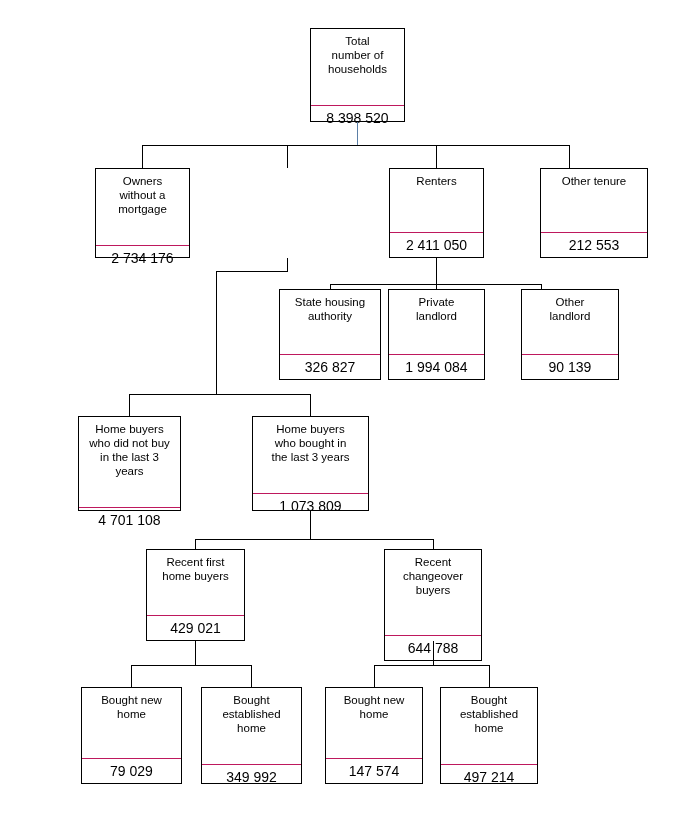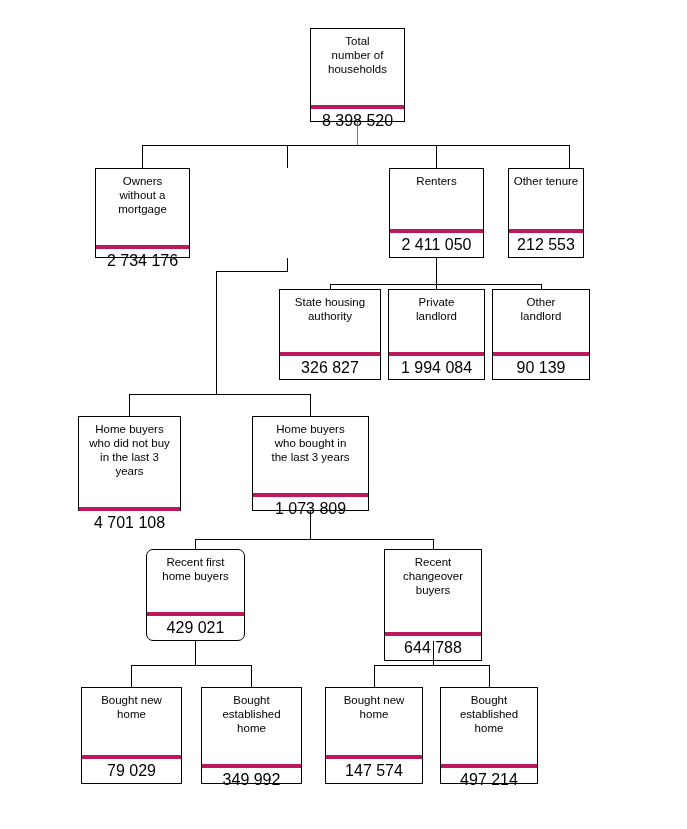"8 398 520" .node-value { border-top: 4px solid #be185d -> 1px solid #be185d; font-size: 16px -> 14px }
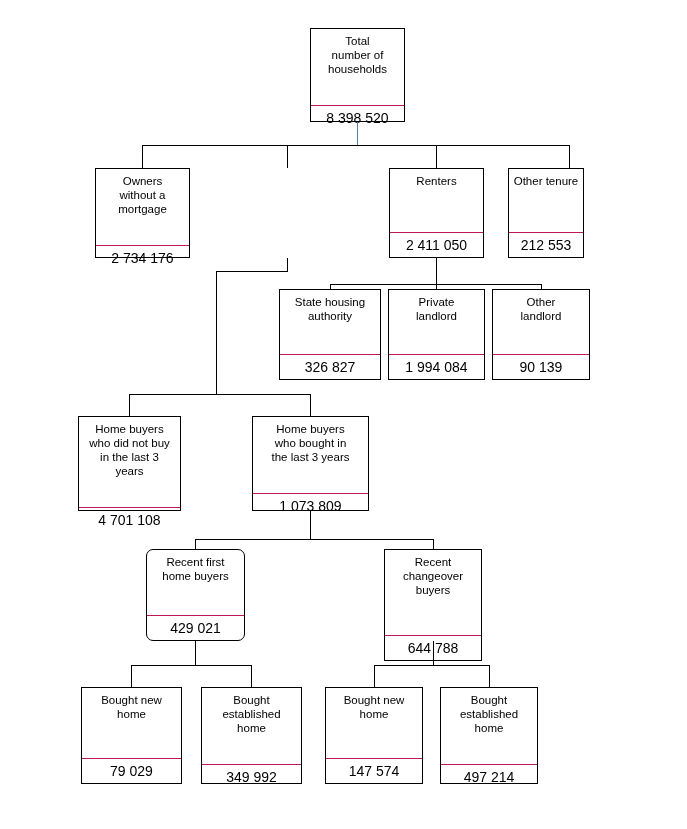"Other tenure" div.node { left: 508px -> 540px; width: 76px -> 108px }
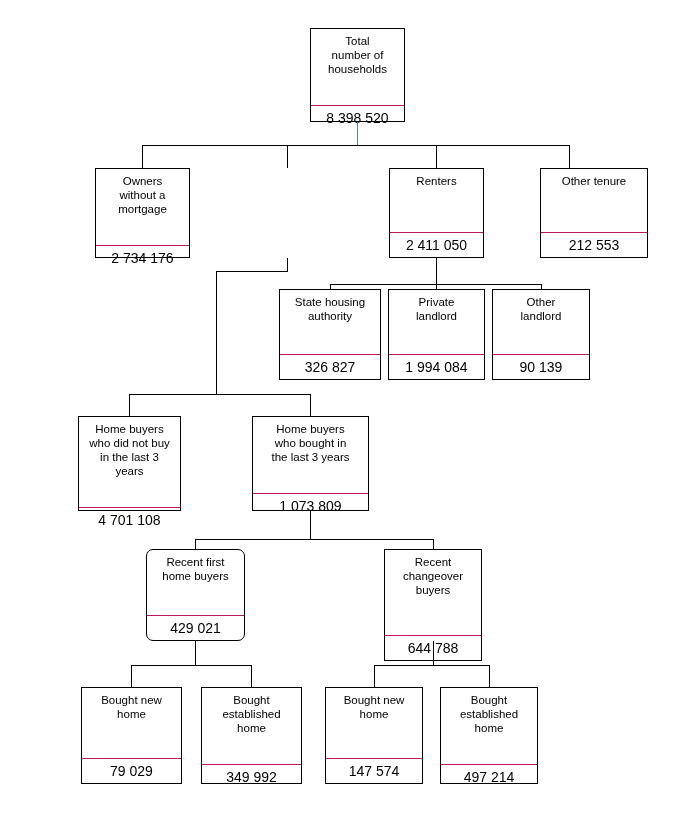"Other" div.node { left: 492px -> 521px }
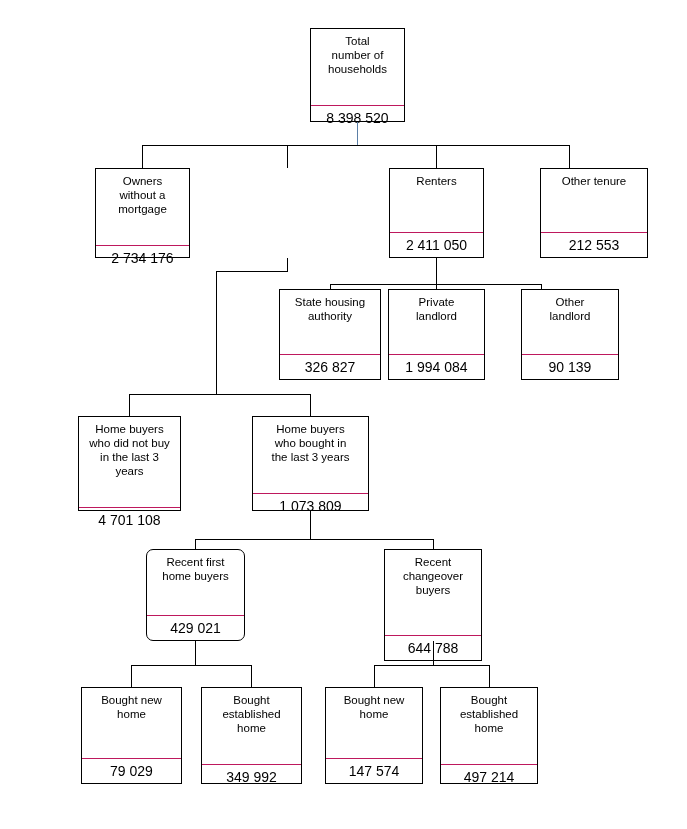"Recent first" div.node { border-radius: 7px -> none }
